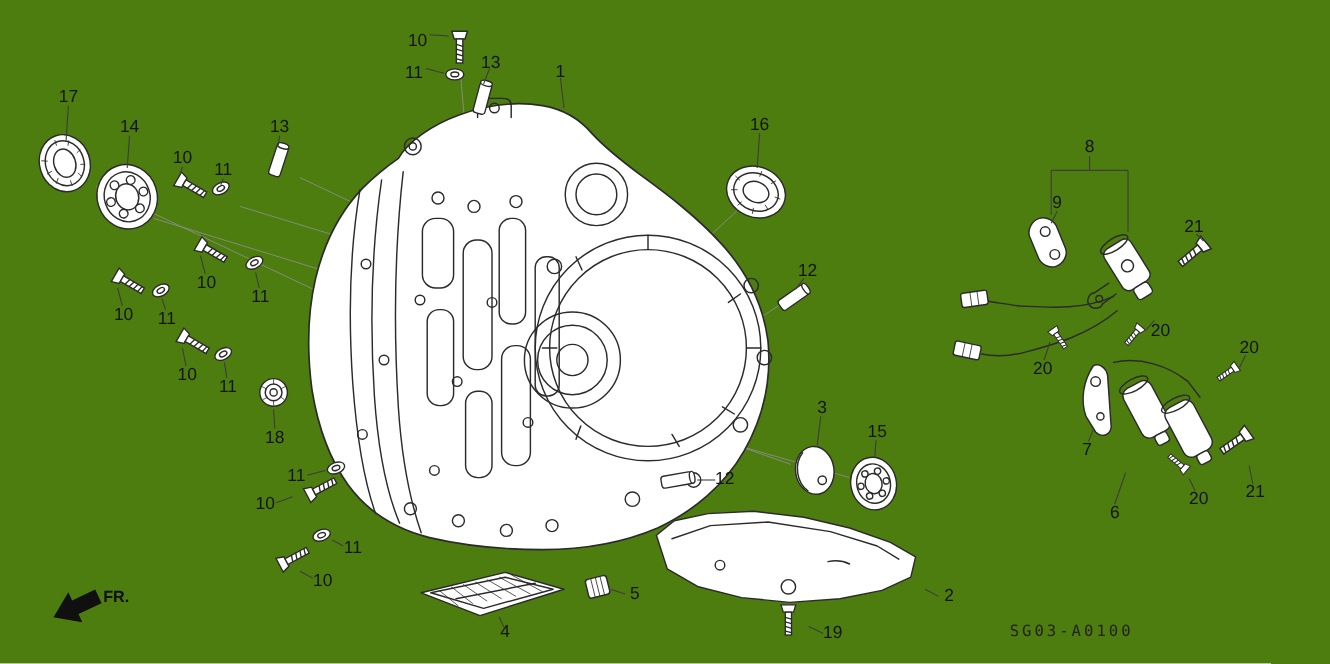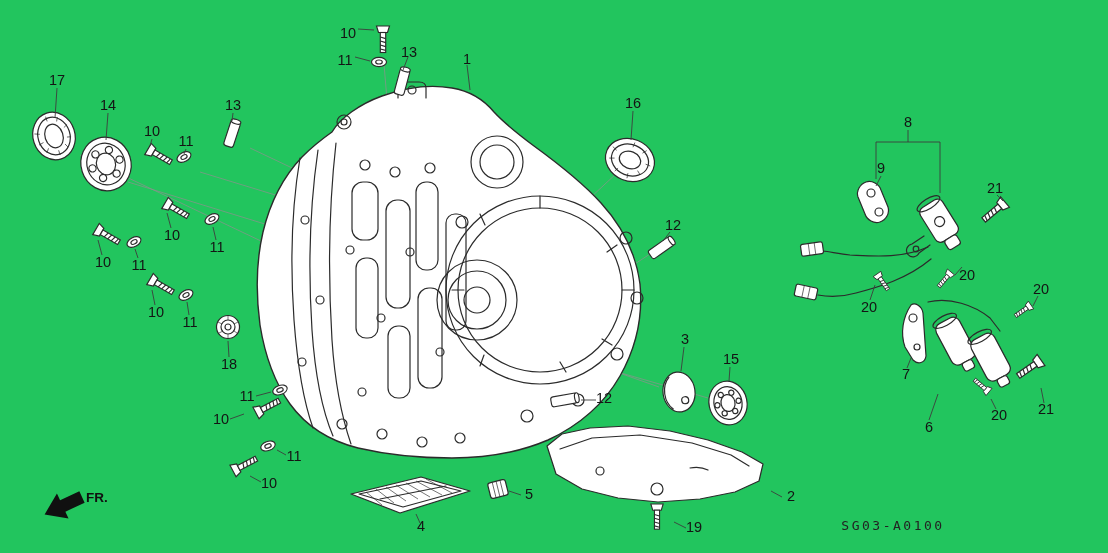"10" .stage { background: #22c55e -> #4d7c0f }
